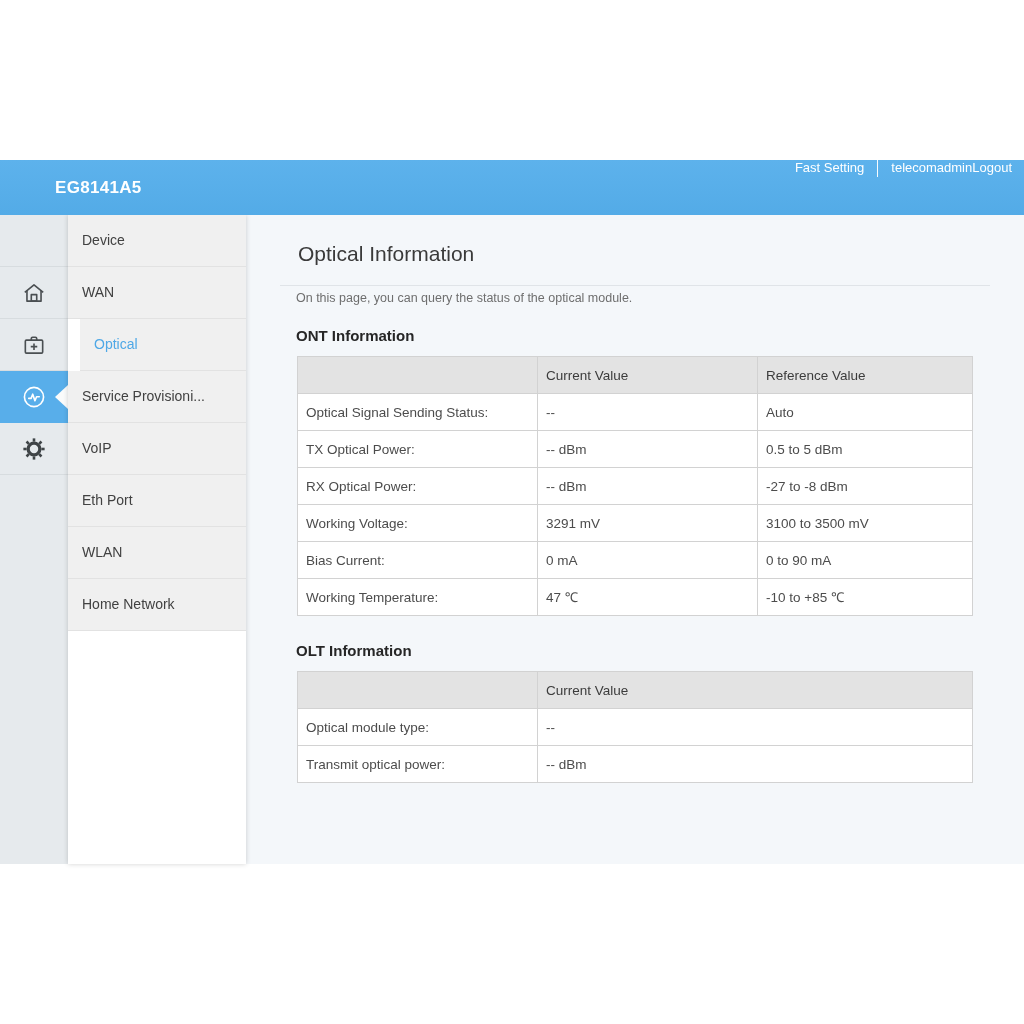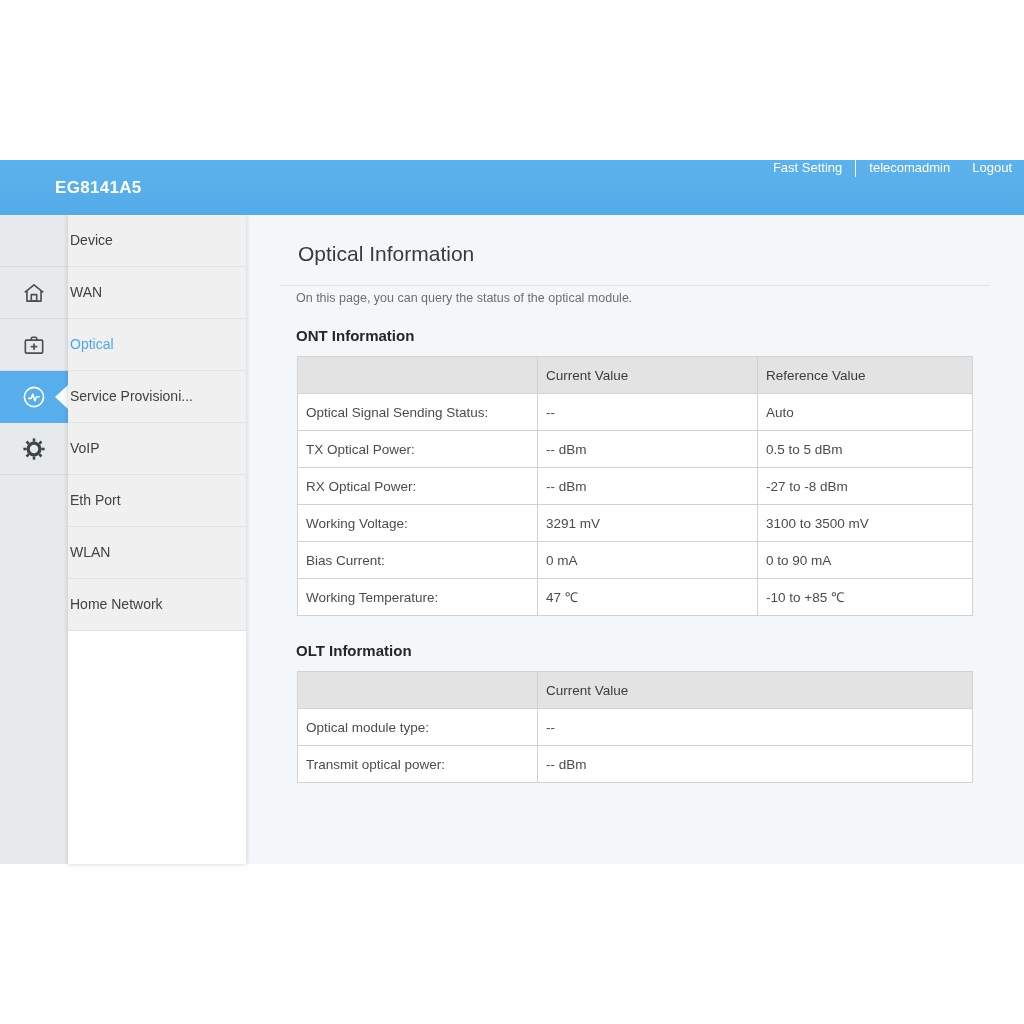"Logout" .header-logout { margin-left: 22px -> none }
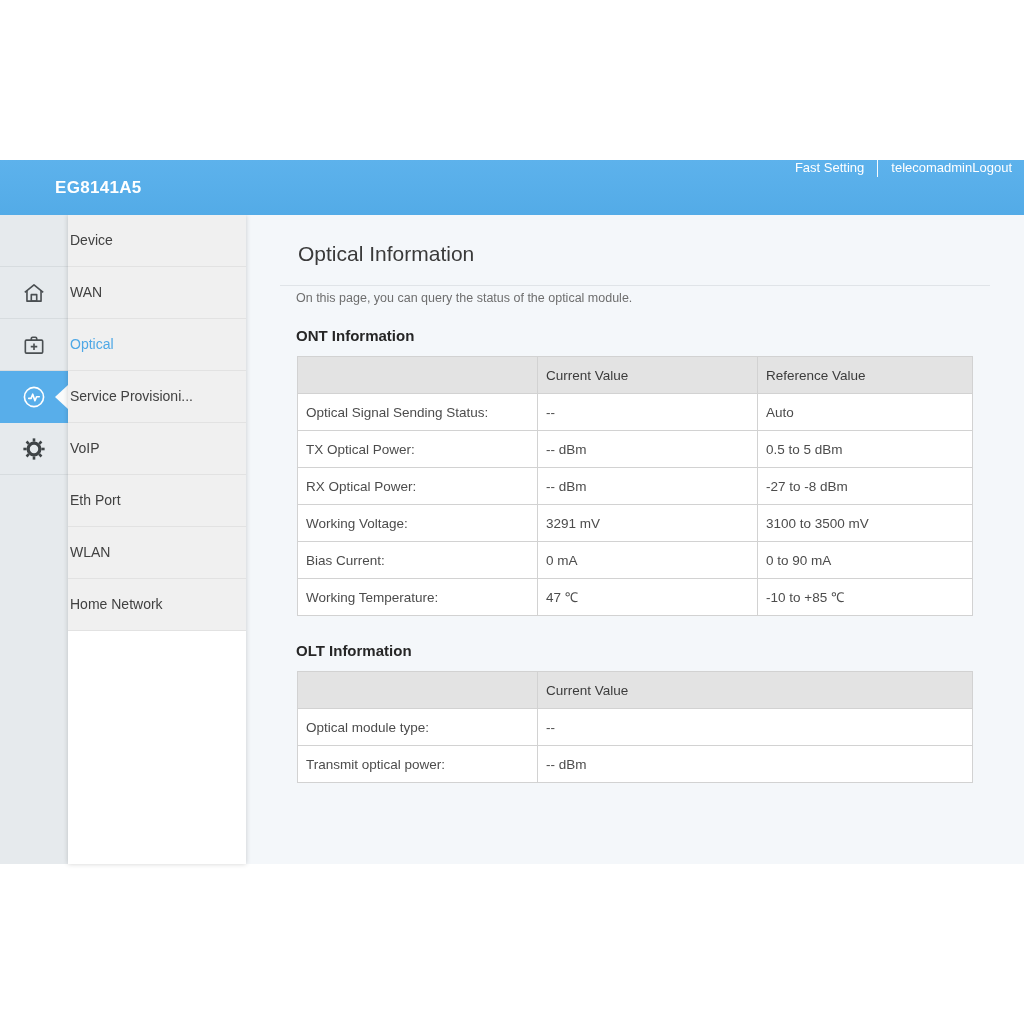"Device" .menu-item { padding-left: 2px -> 14px }
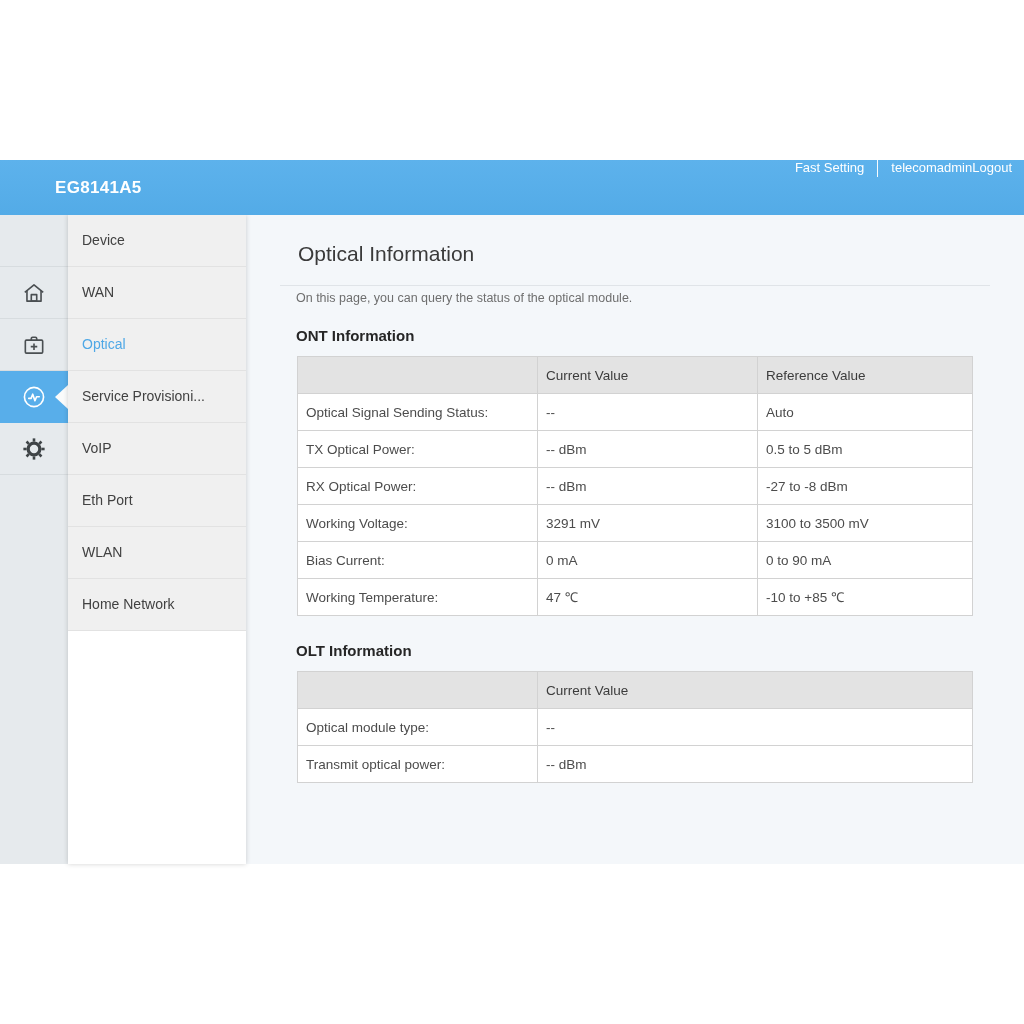"Optical" .menu-item.active { margin-left: none -> 12px }
